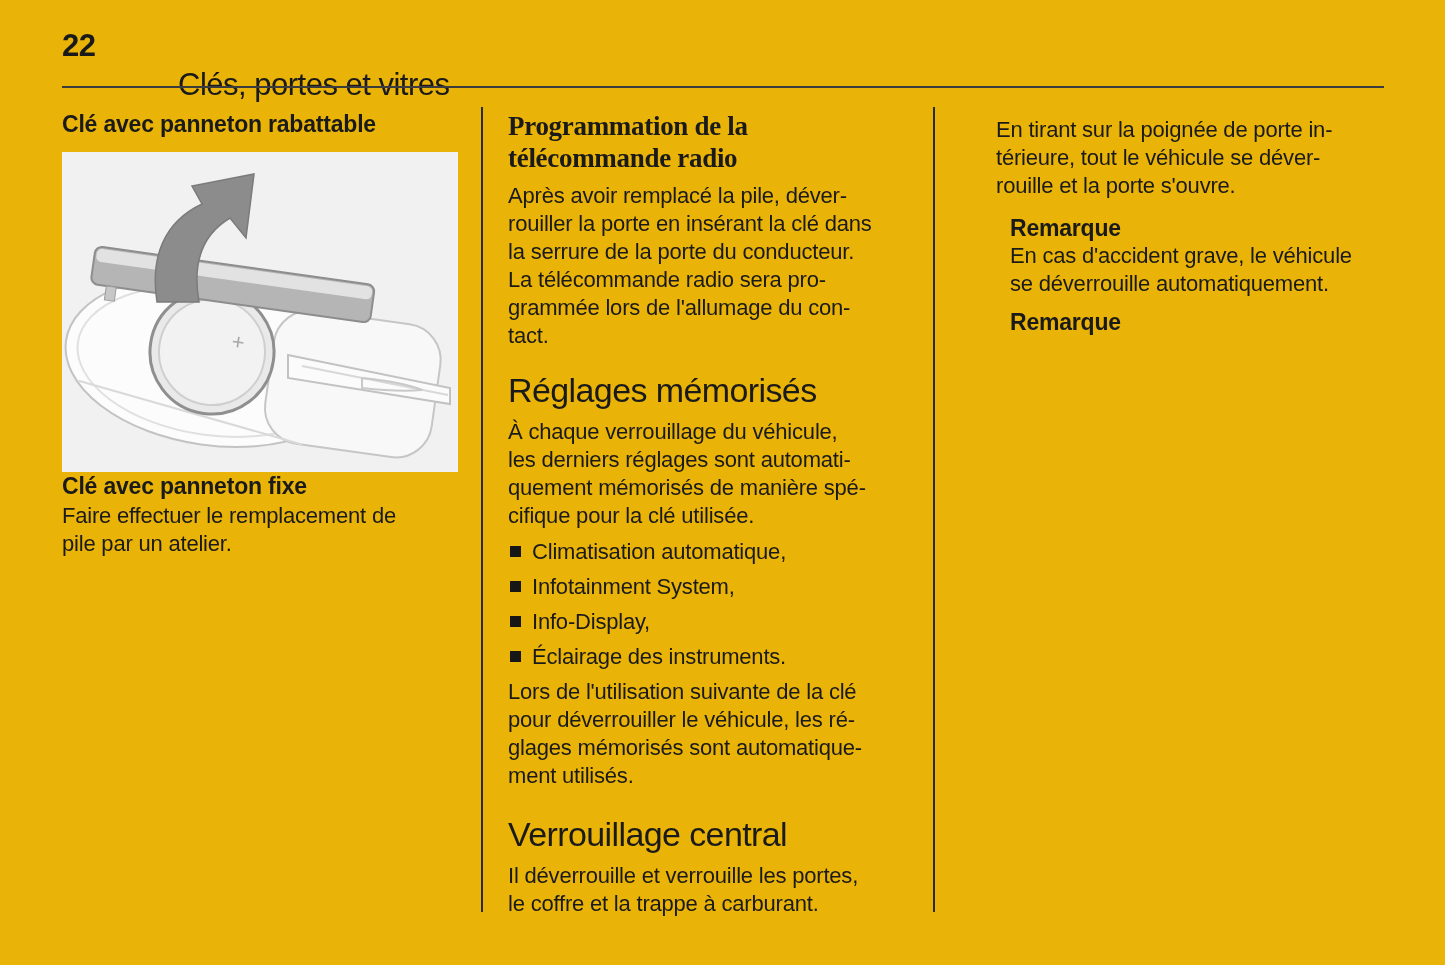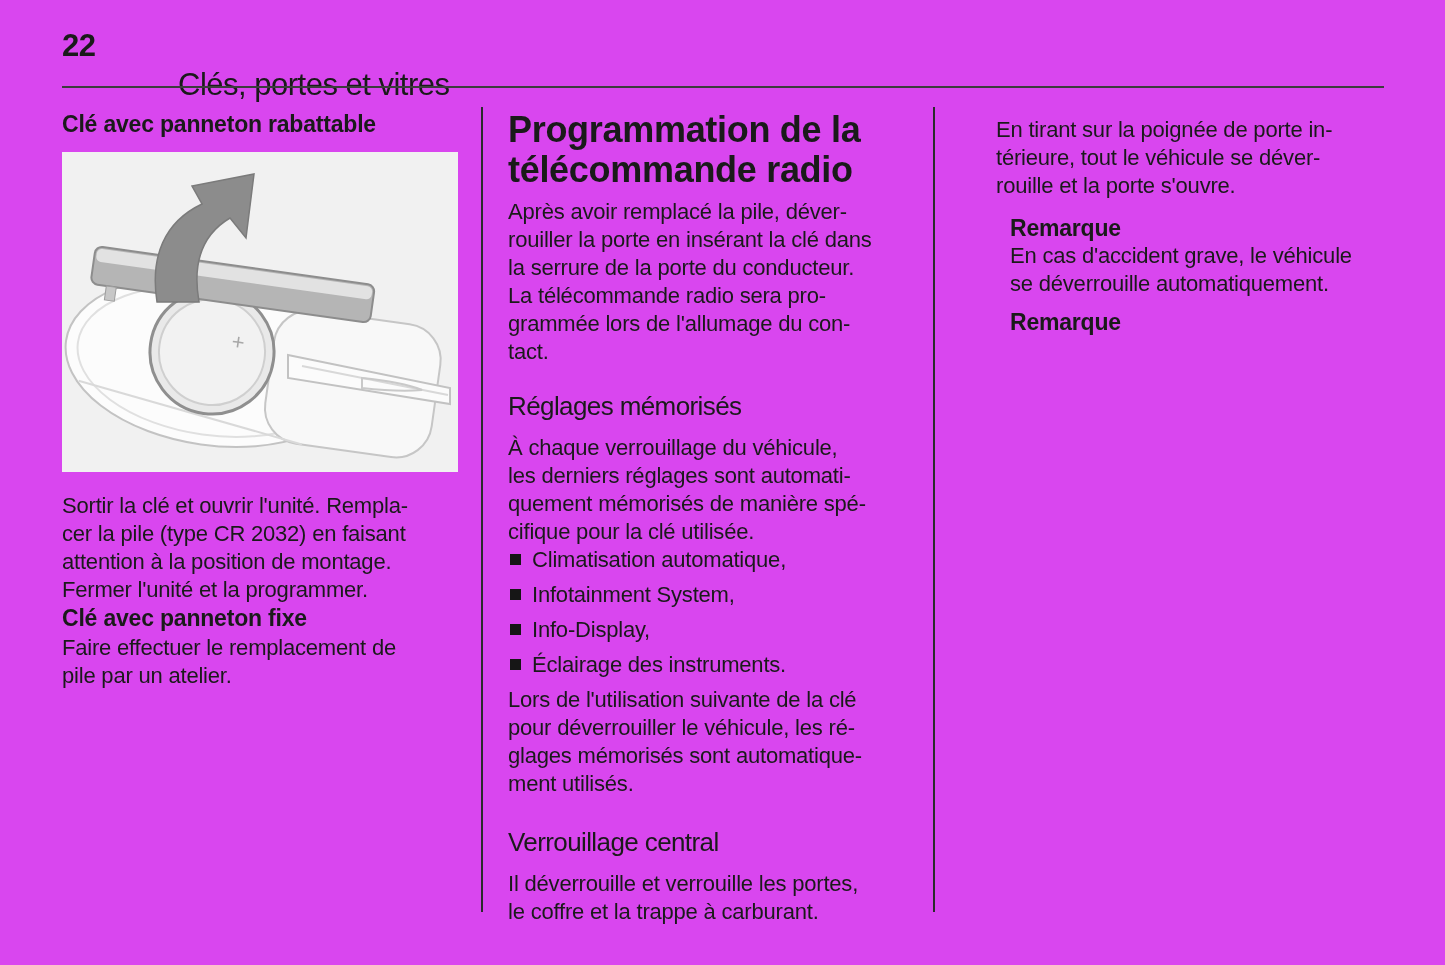"22" #page { background: #d946ef -> #eab308 }
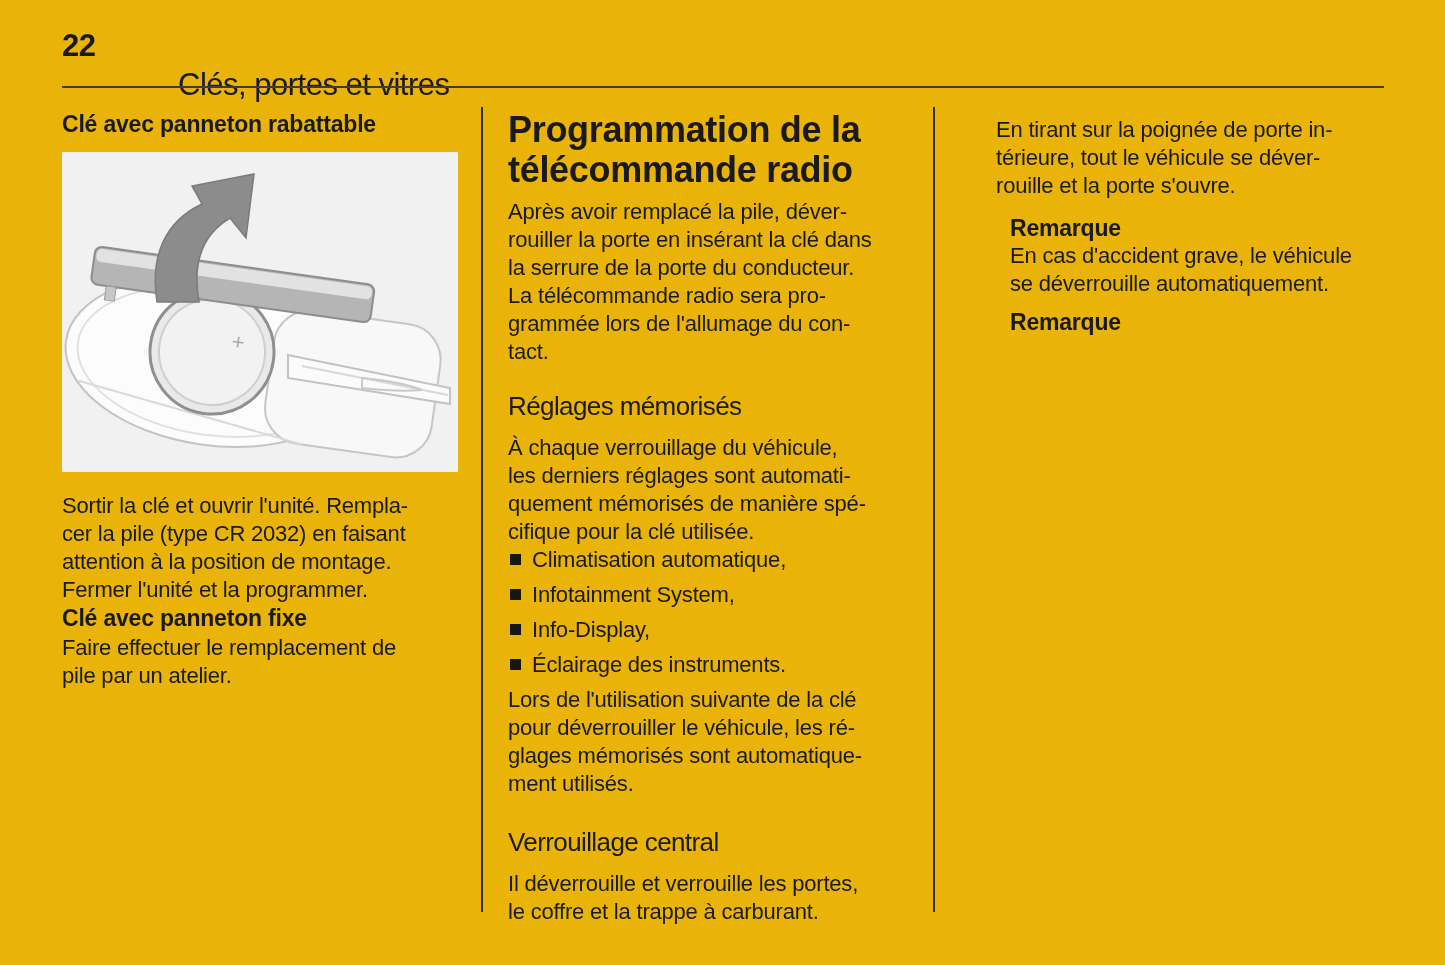"Programmation de la" .h3 { font-family: none -> Liberation Serif, serif; font-size: 36px -> 27px; line-height: 40px -> 32px }
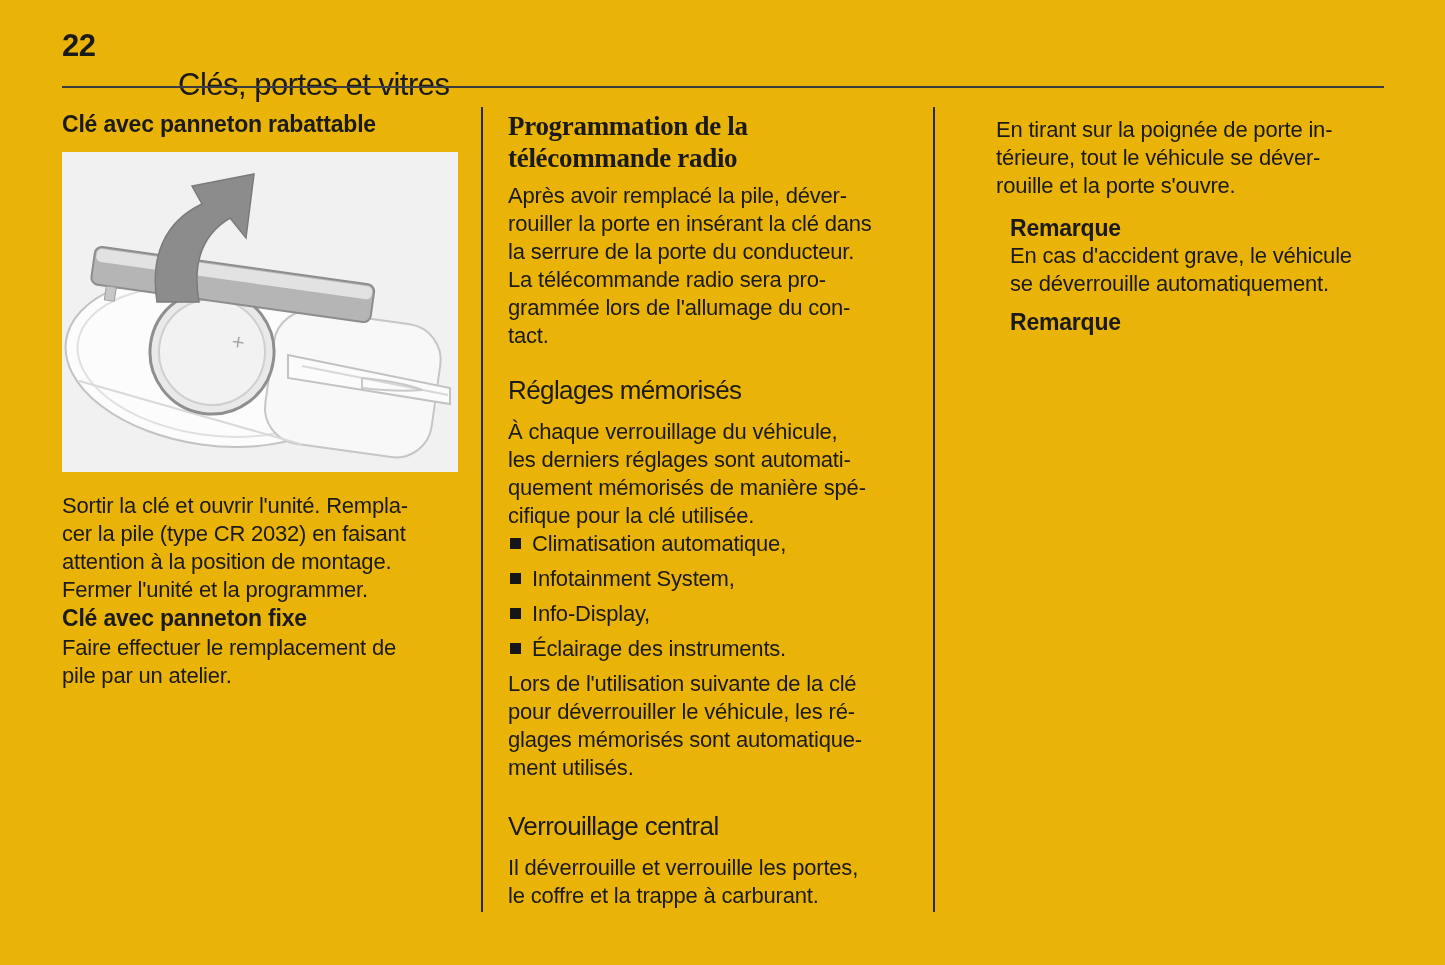"Réglages mémorisés" .h2 { font-size: 26px -> 34px }
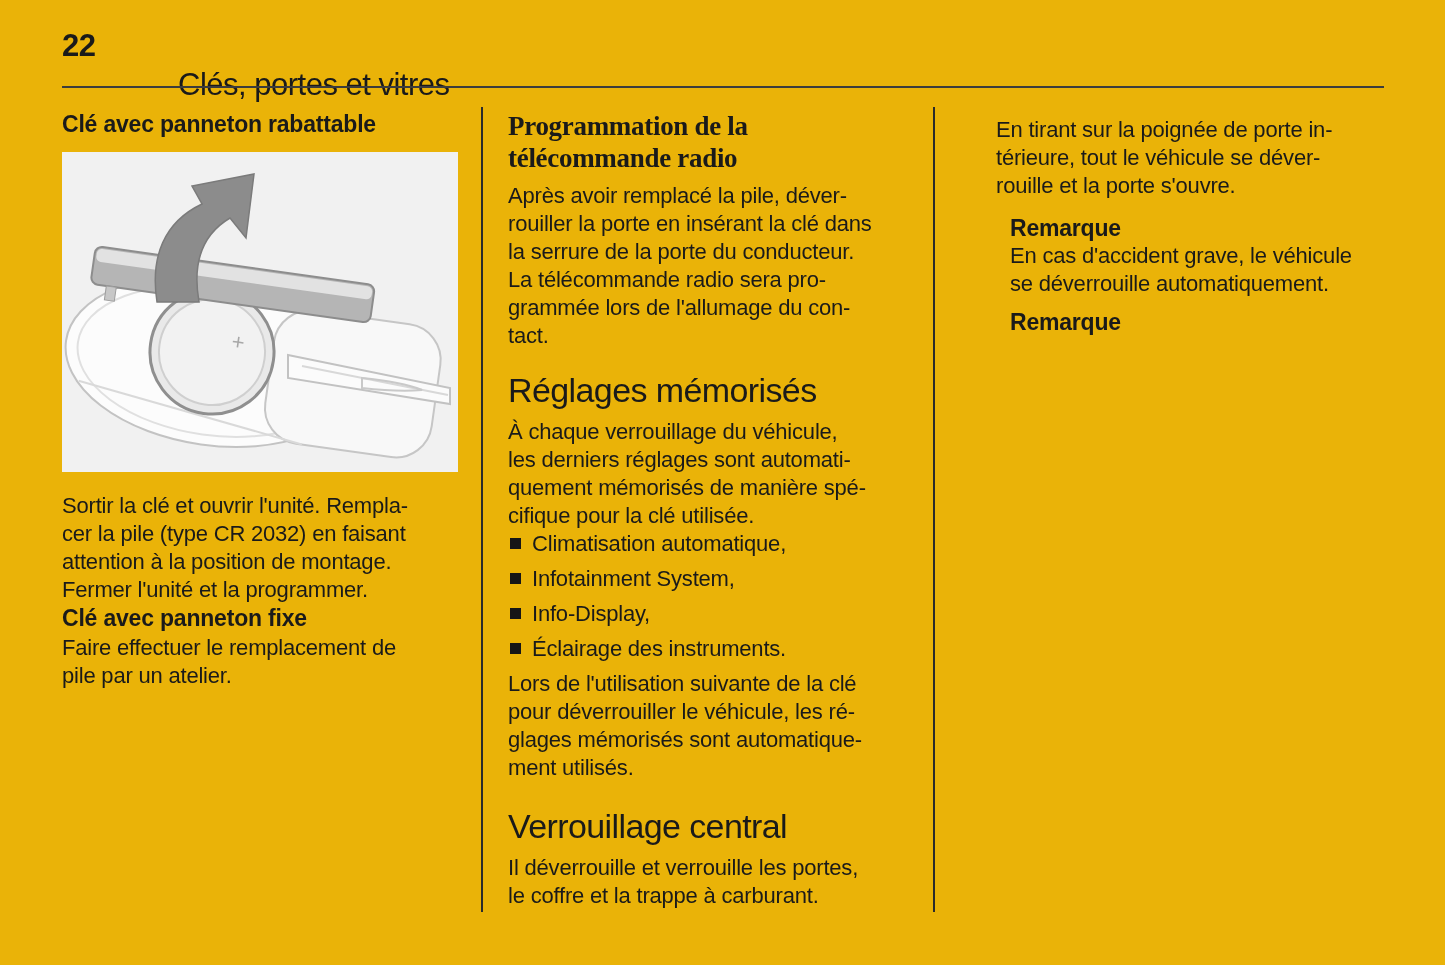"Sortir la clé et ouvrir" p.body { html: <p>Sortir la clé et ouvrir l'unité. Rempla- cer la pile (type CR 2032) en faisant attention à la position de montage. Fermer l'unité et la programmer.</p> -> none }
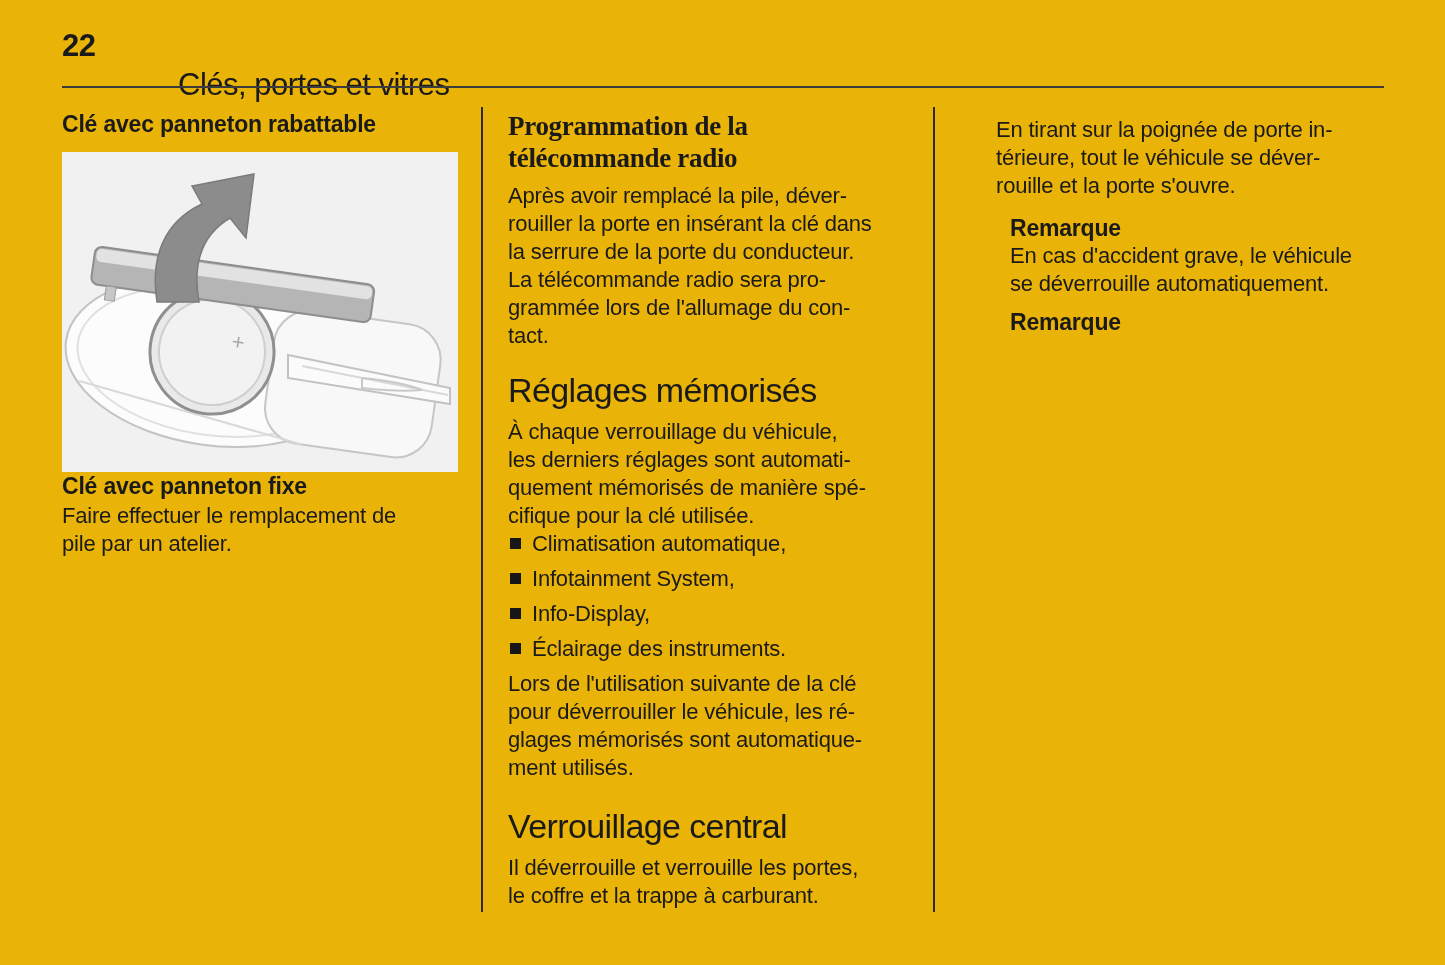"Climatisation automatique," #col-middle ul { margin-top: none -> 8px }
